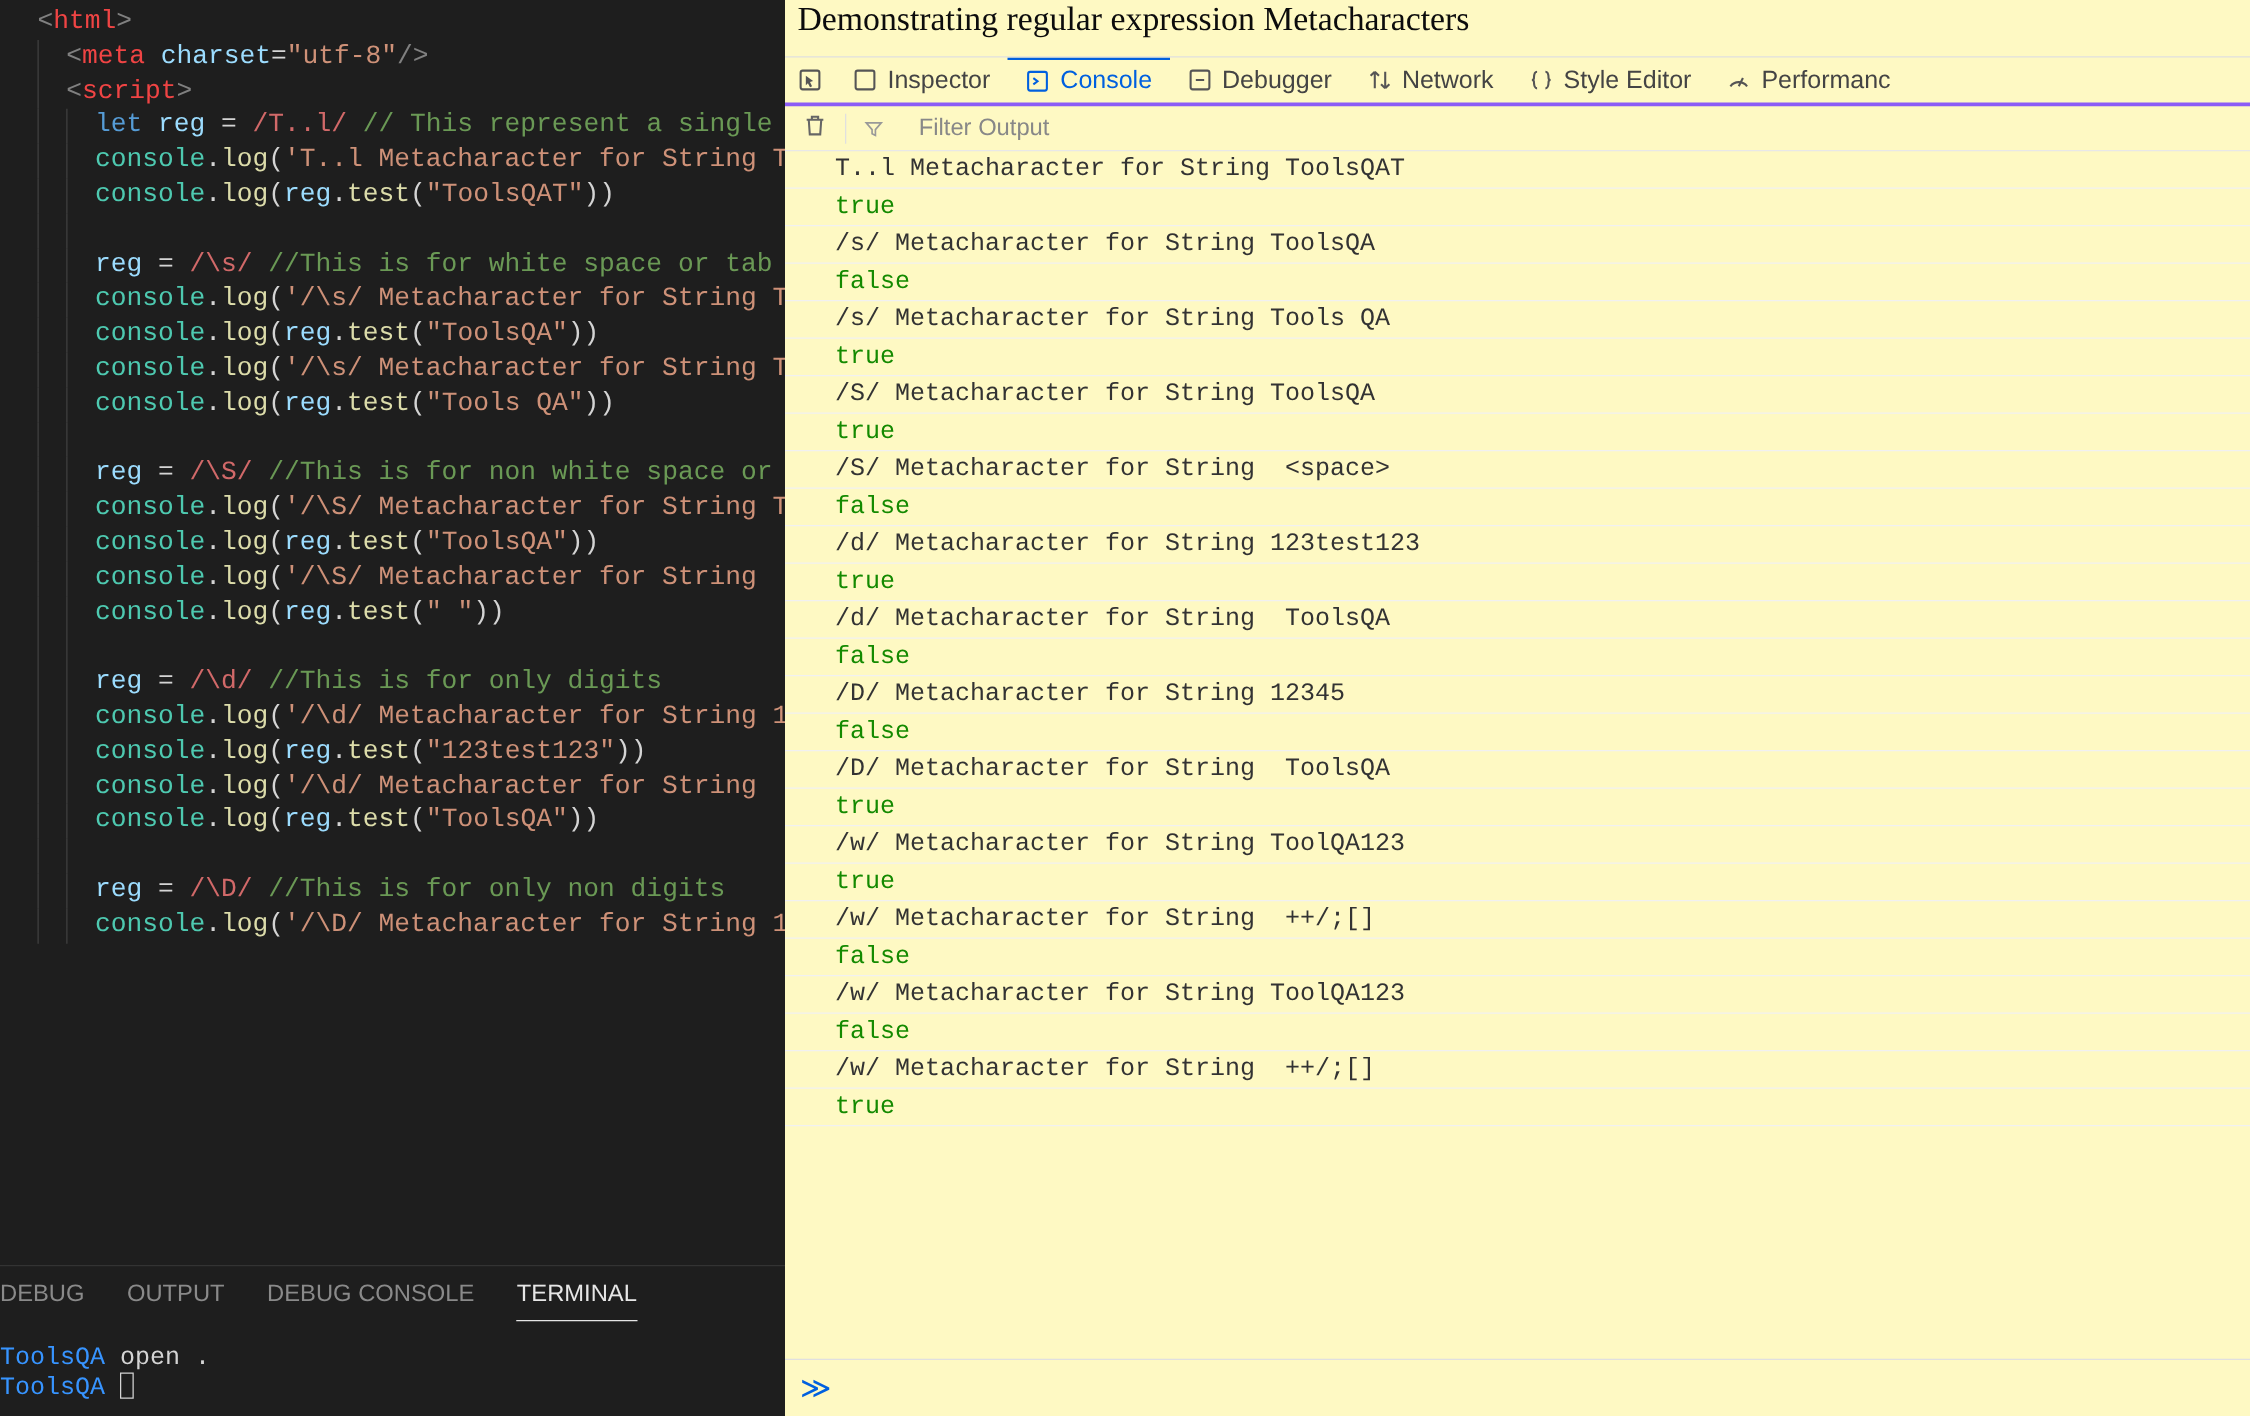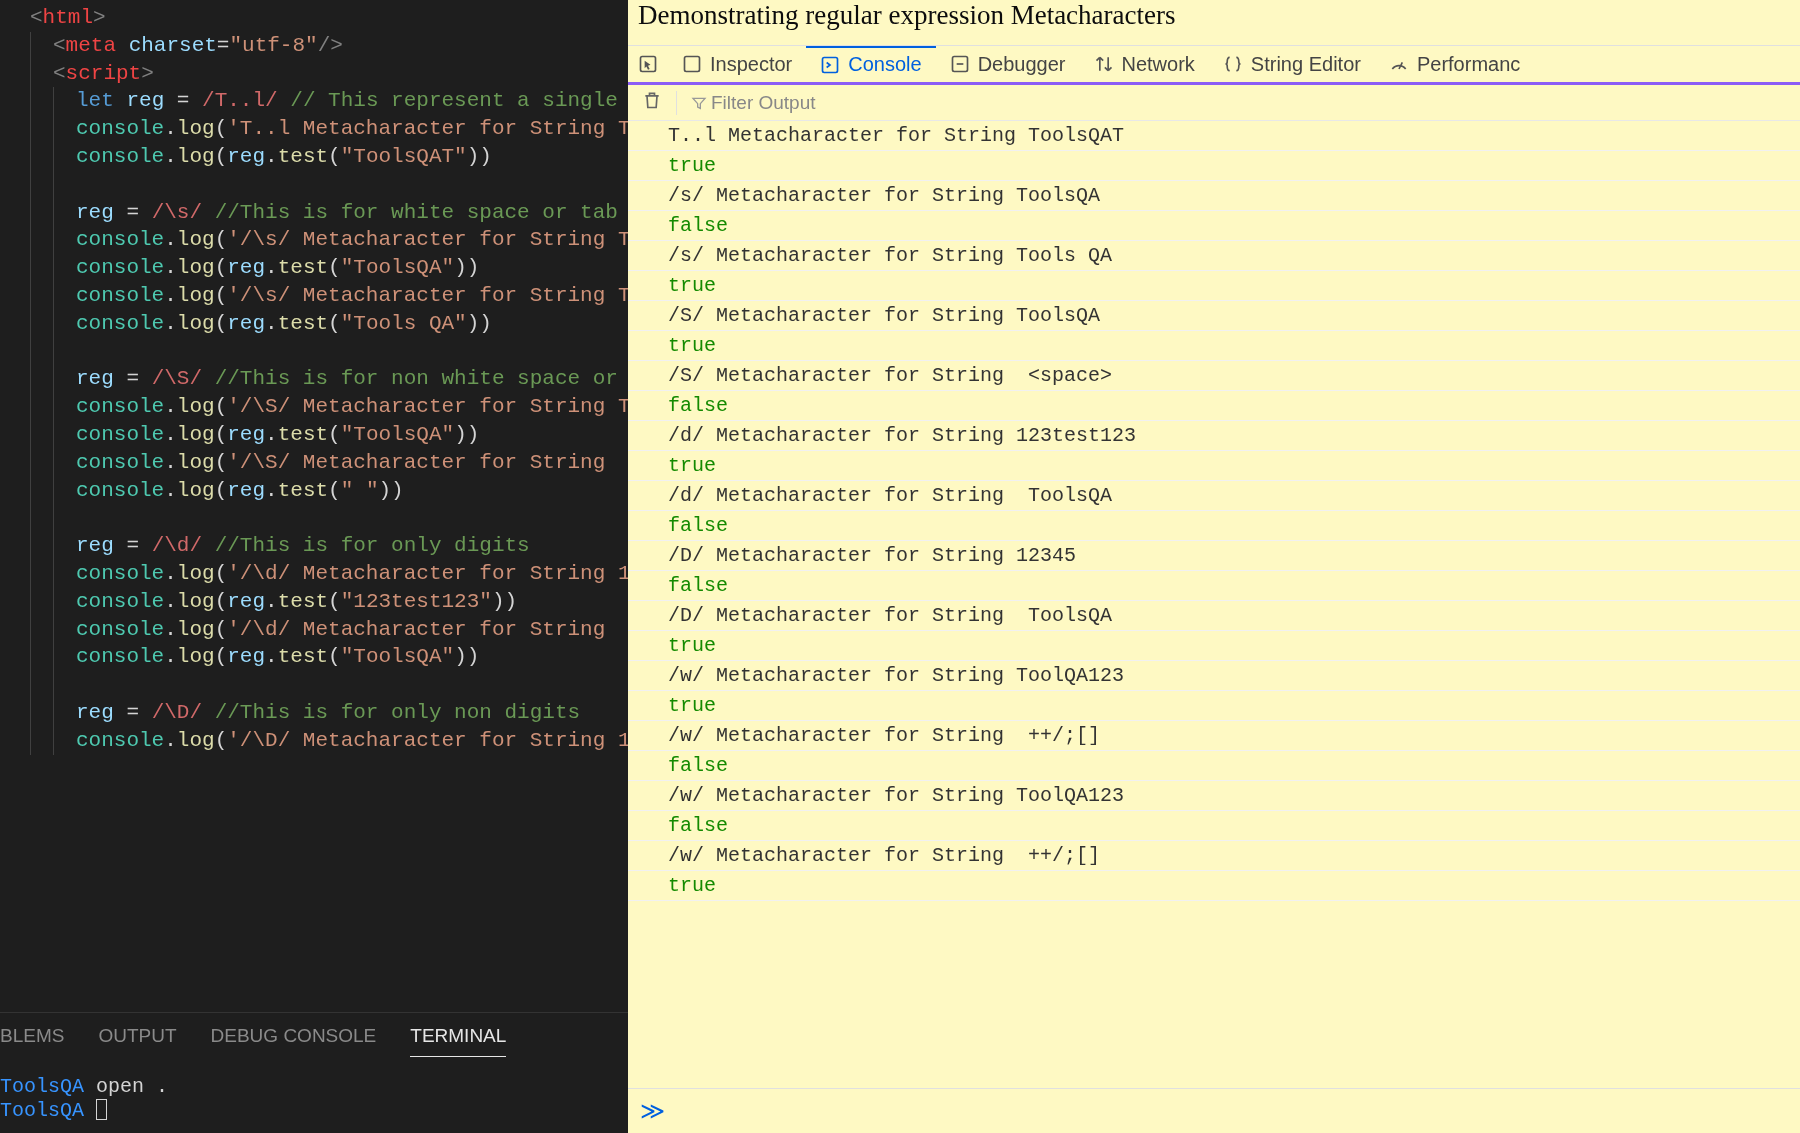"String Editor" span { text: String -> Style }
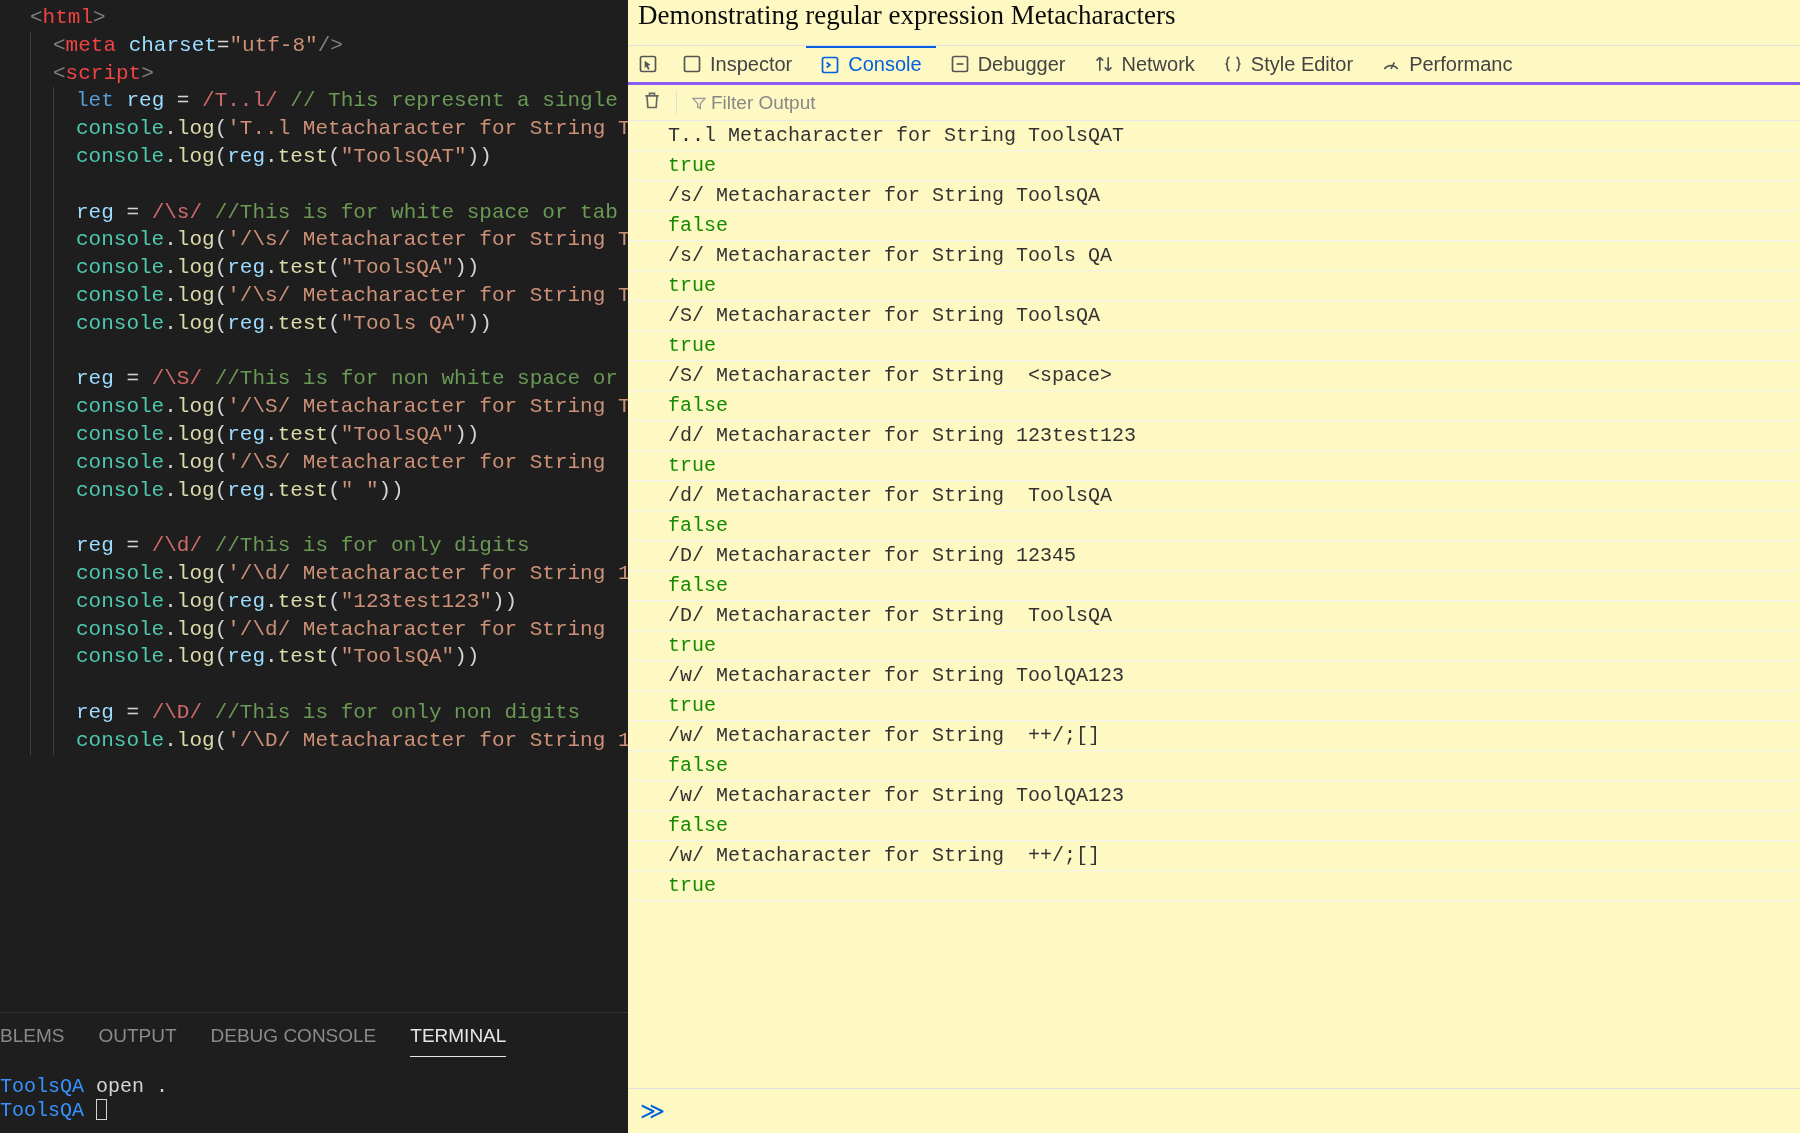"Filter Output" .filter-row .filt { gap: 4px -> 28px }
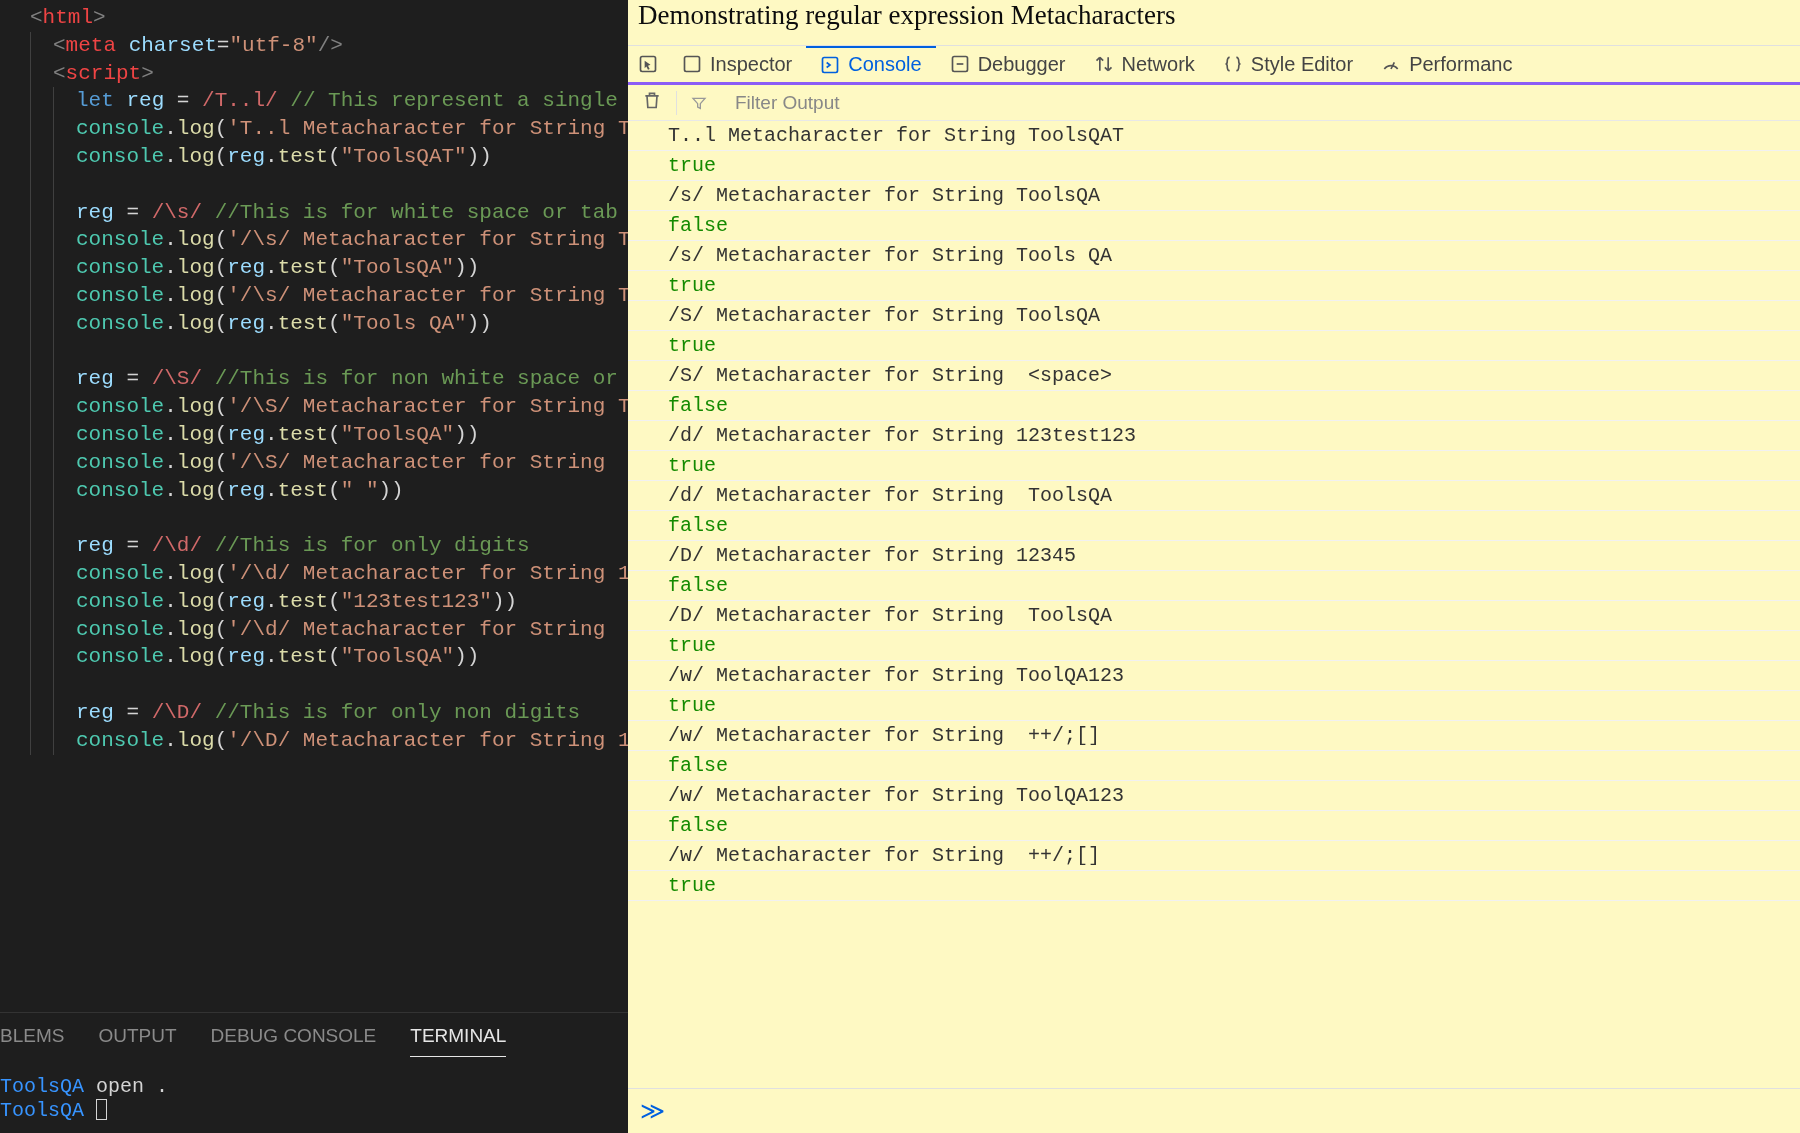"BLEMS" span.tab { text: BLEMS -> DEBUG }
